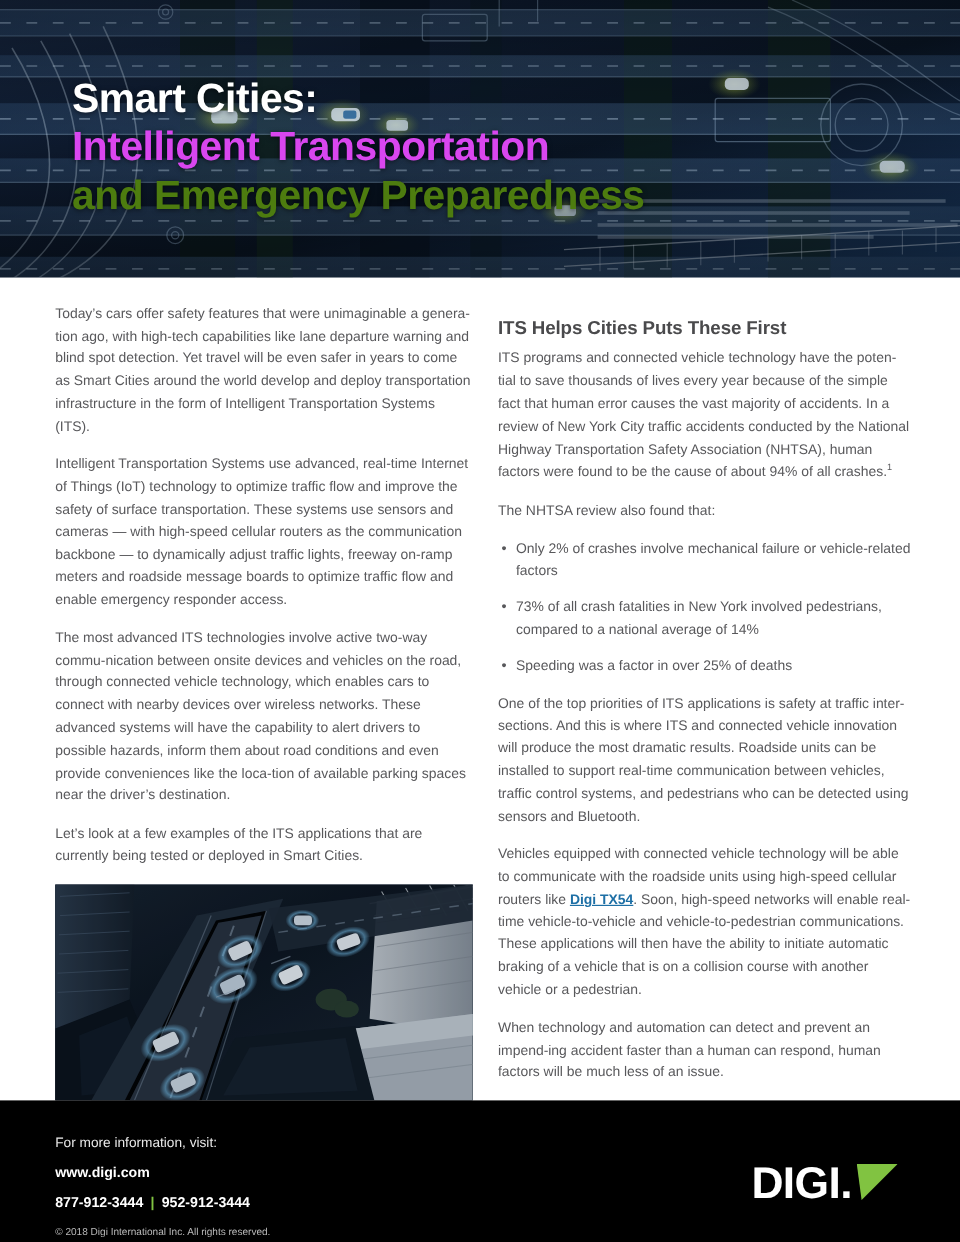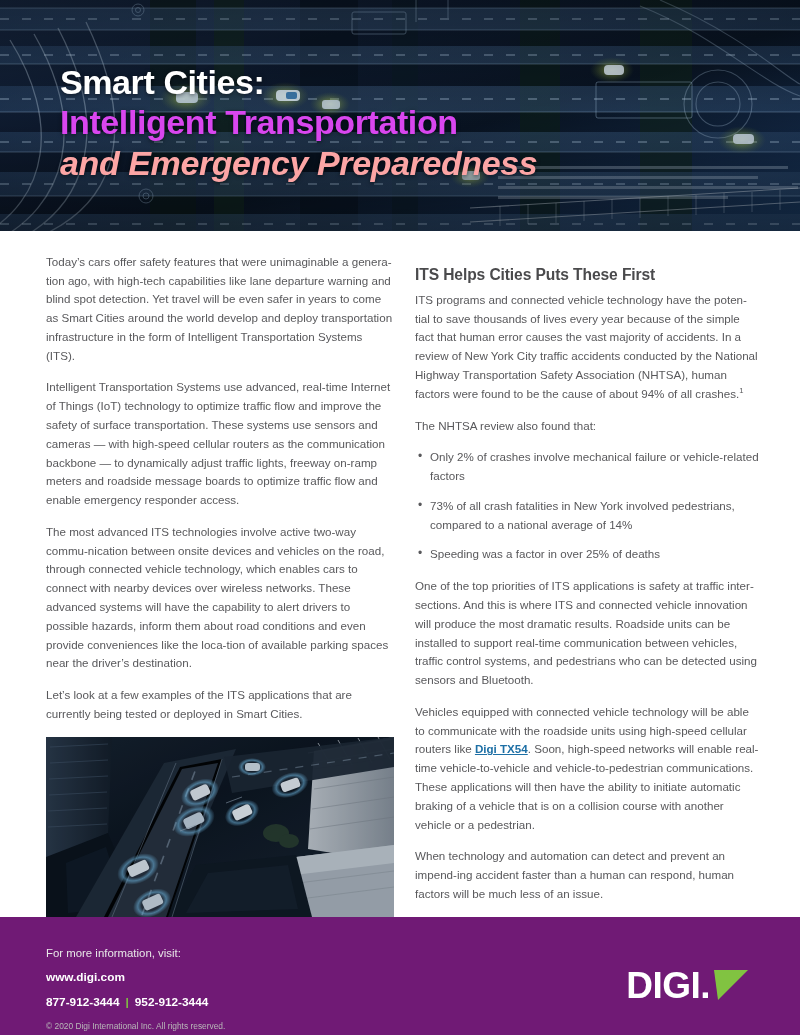"and Emergency Preparedness" .hero-line.l3 { color: #fca5a5 -> #4d7c0f; font-style: italic -> none }
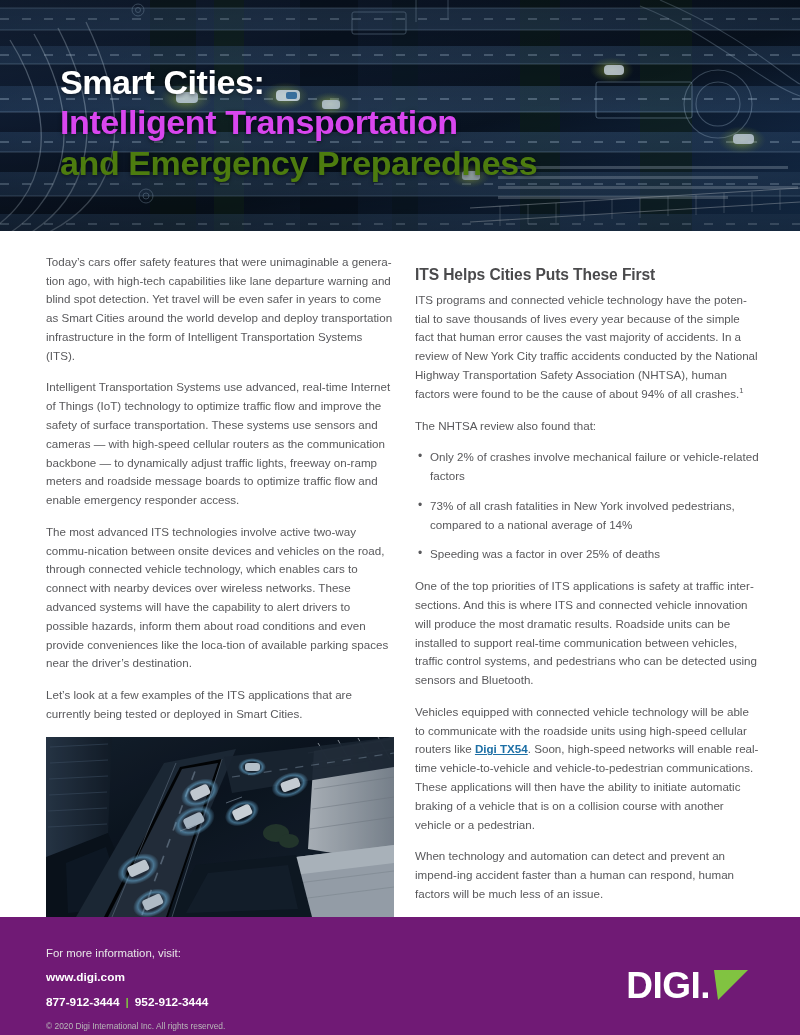"For more information, visit:" .footer { background: #701a75 -> #000000 }
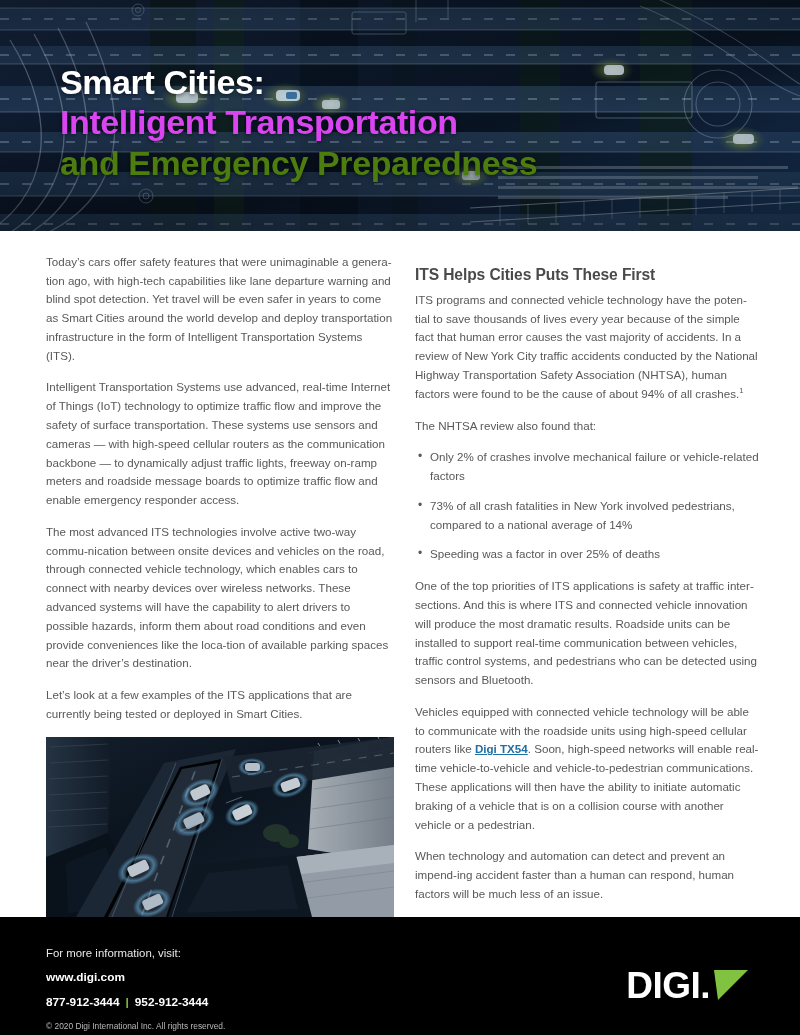"© 2020 Digi International Inc." div.f-copy { text: 2020 -> 2018 }
